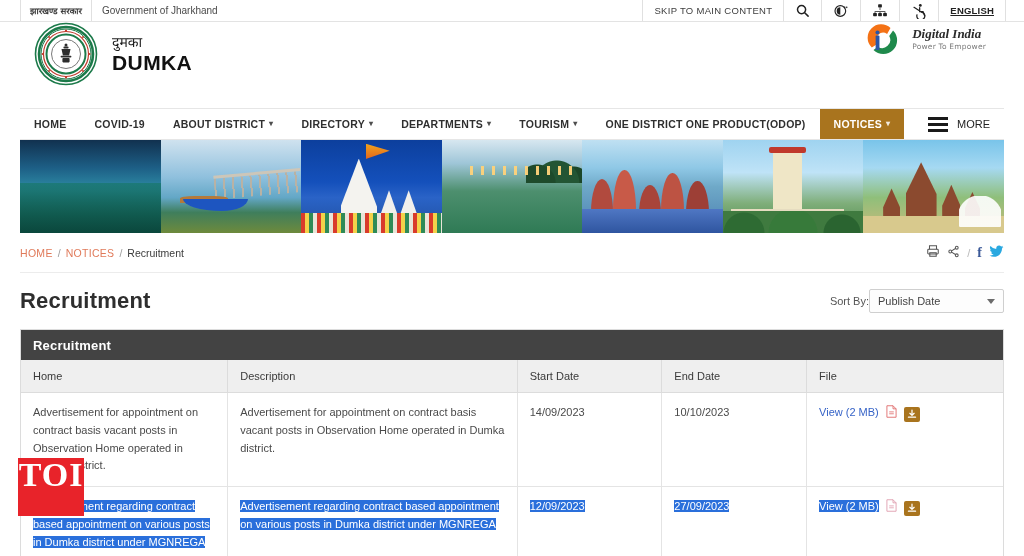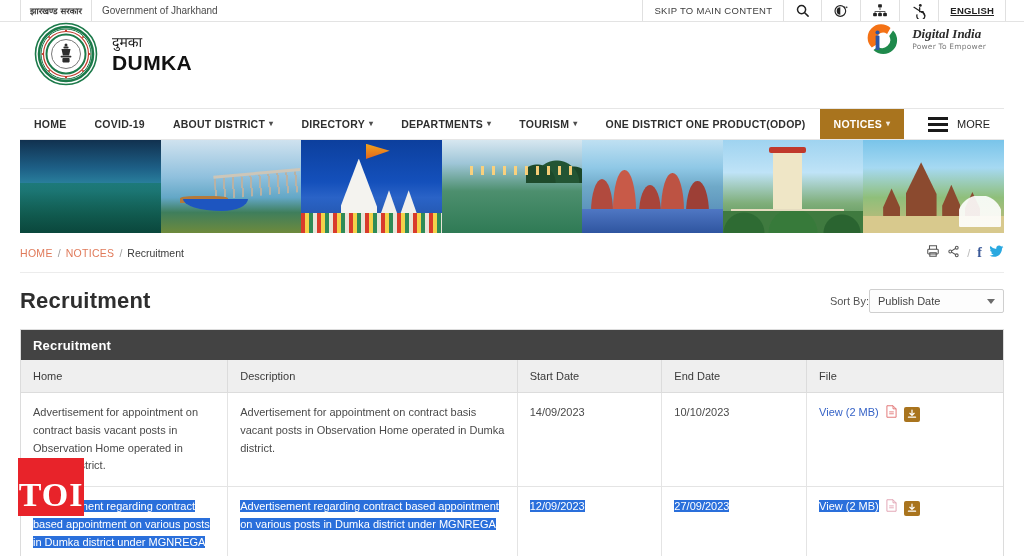"TOI" .toi { align-items: flex-end -> none }
